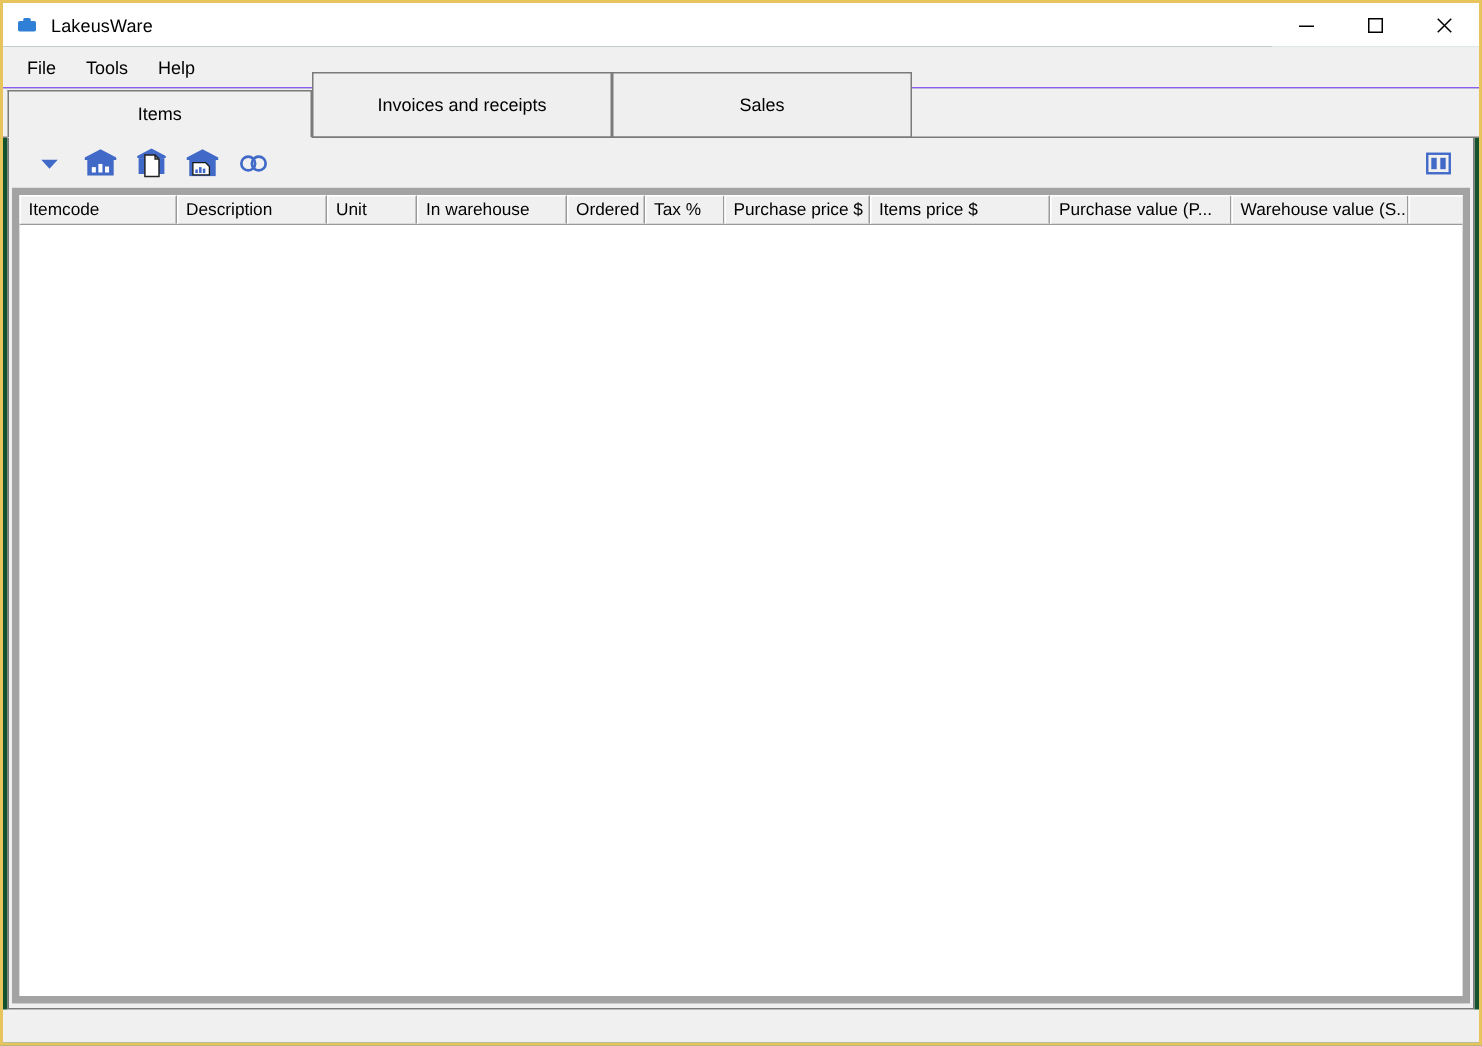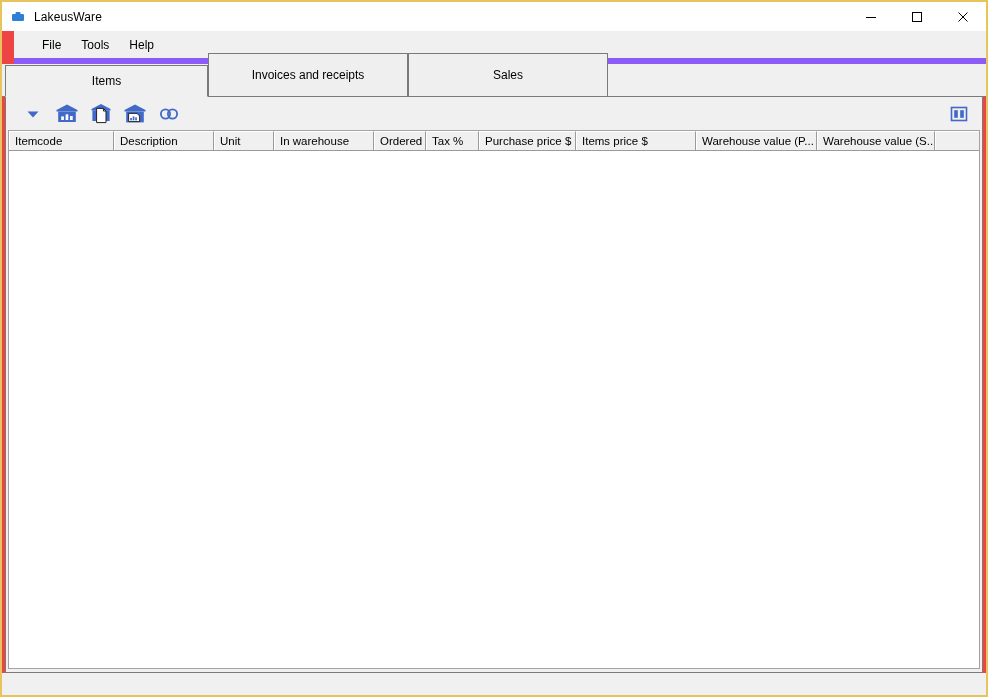"LakeusWare" #window { background: #ef4444 -> #14532d }
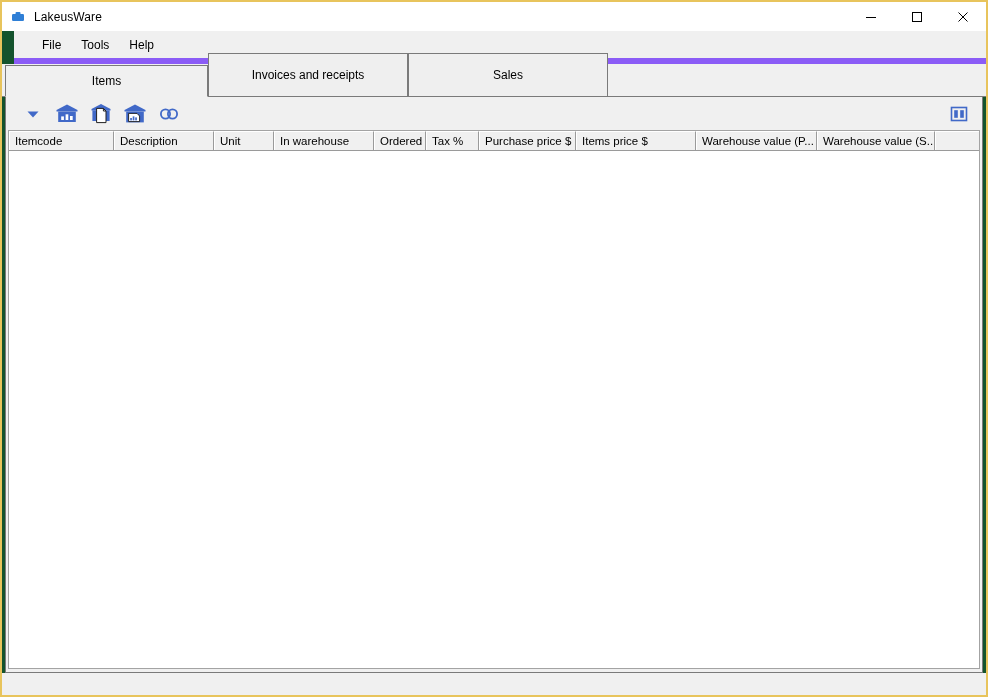"File" #menubar { border-bottom: 6px solid #8b5cf6 -> 1px solid #8b5cf6; margin-left: 12px -> none; padding-left: 18px -> 6px }
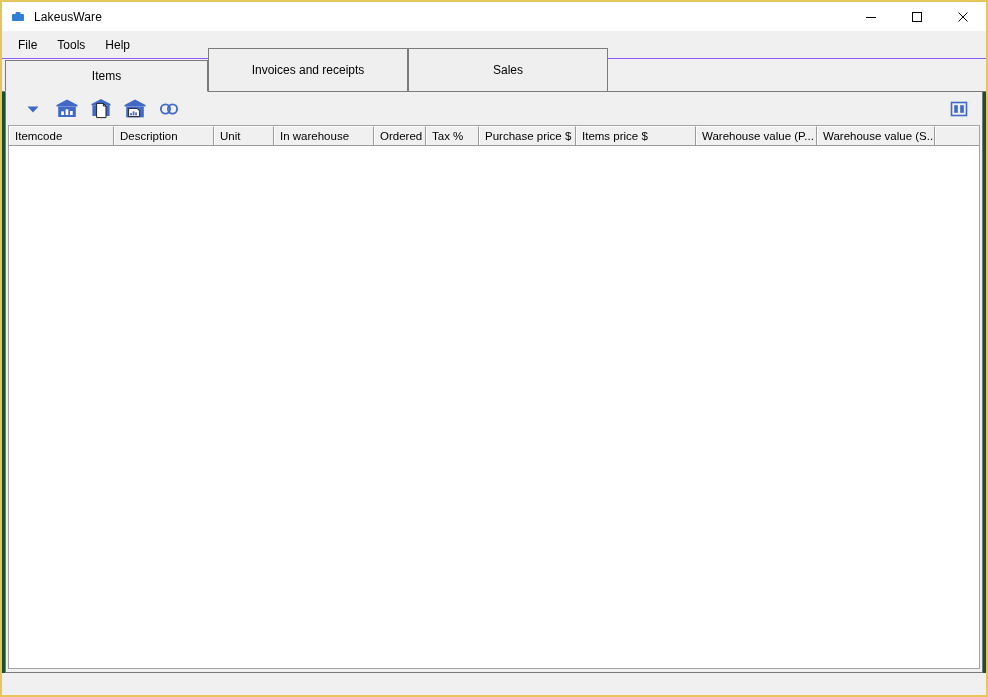"Itemcode" #grid { border: 1px solid #a3a3a3 -> 5px solid #a3a3a3 }
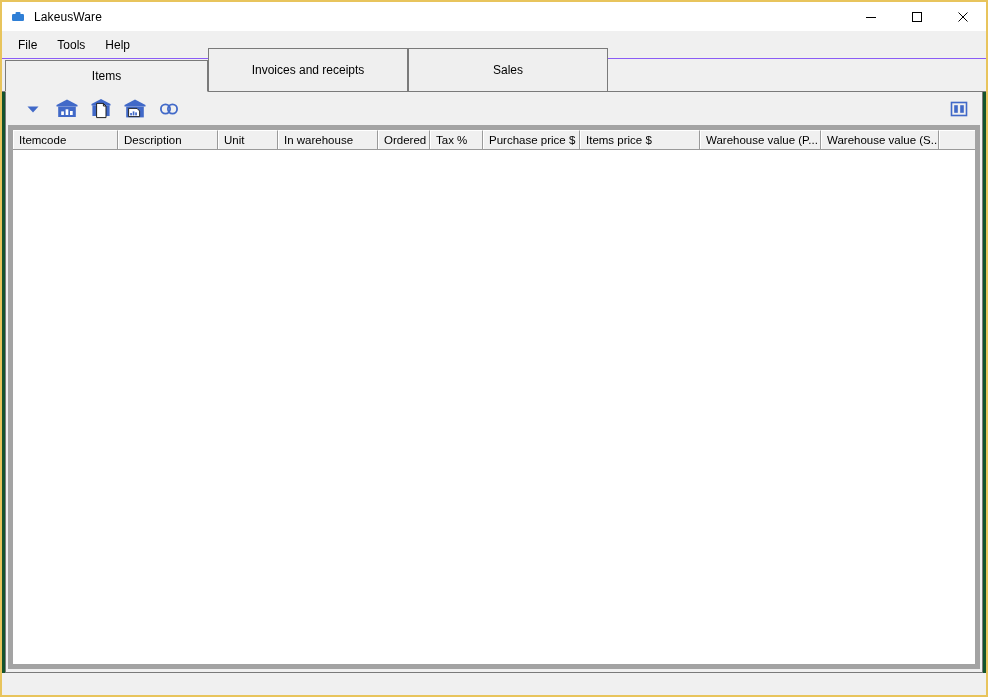"Warehouse value (P..." div.gh { text: Warehouse -> Purchase }
